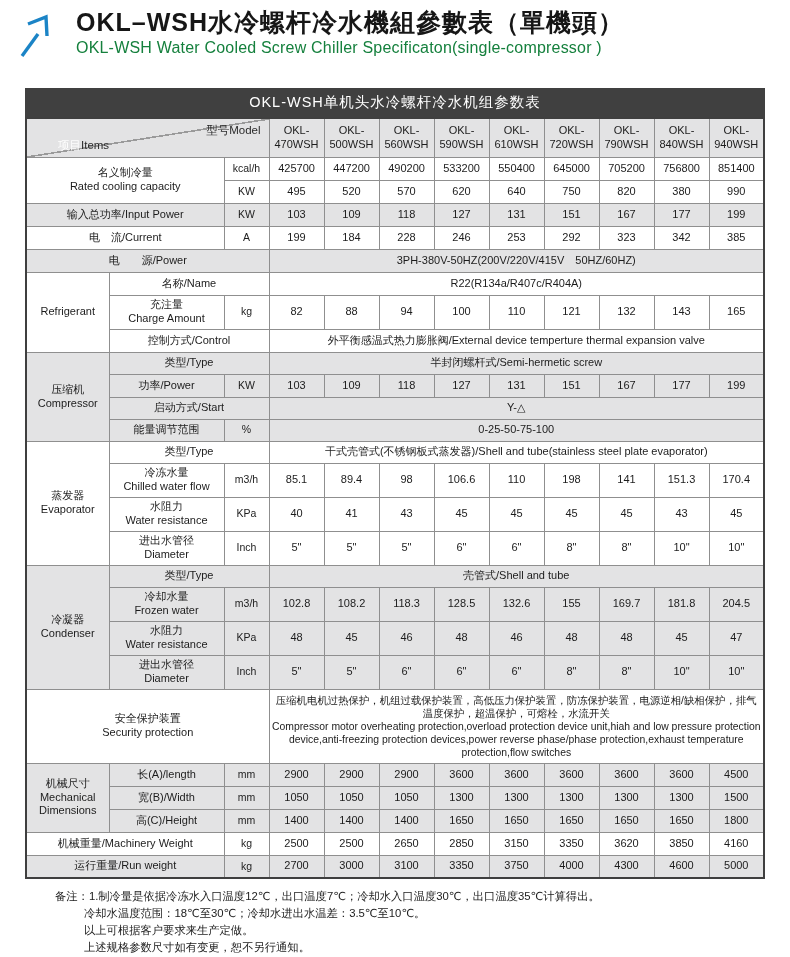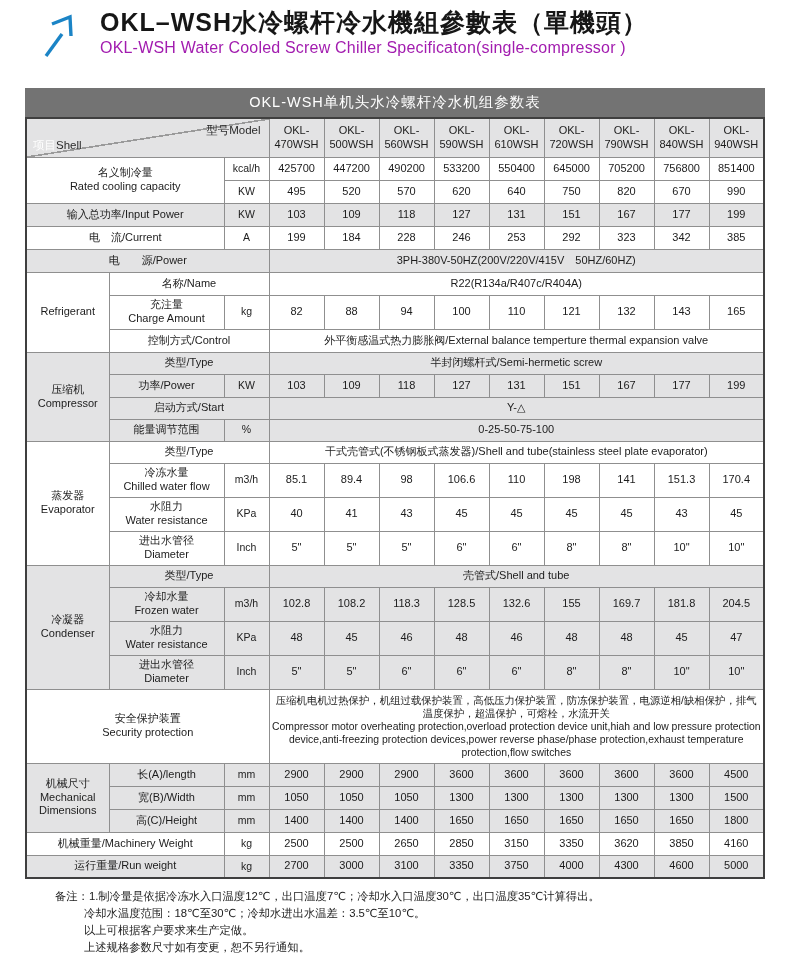"OKL–WSH水冷螺杆冷水機組參數表（單機頭）" .hdr { padding: 8px 0 0 40px -> 8px 0 0 16px }
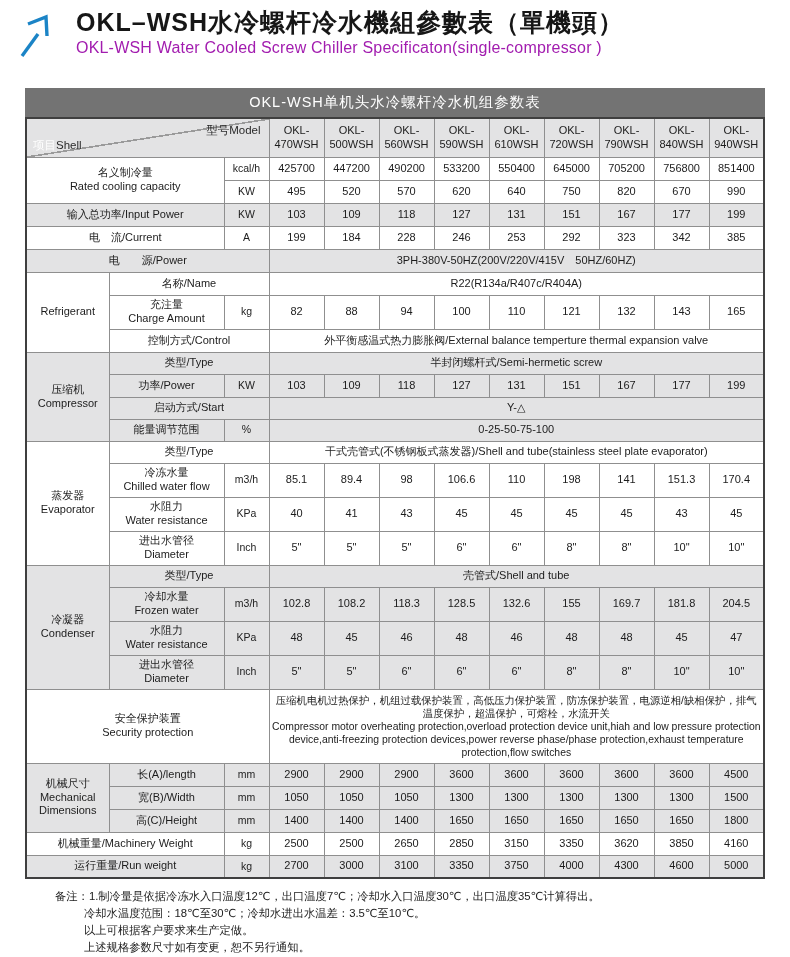"OKL-WSH Water Cooled Screw Chiller" .title-en { color: #a21caf -> #15803d }
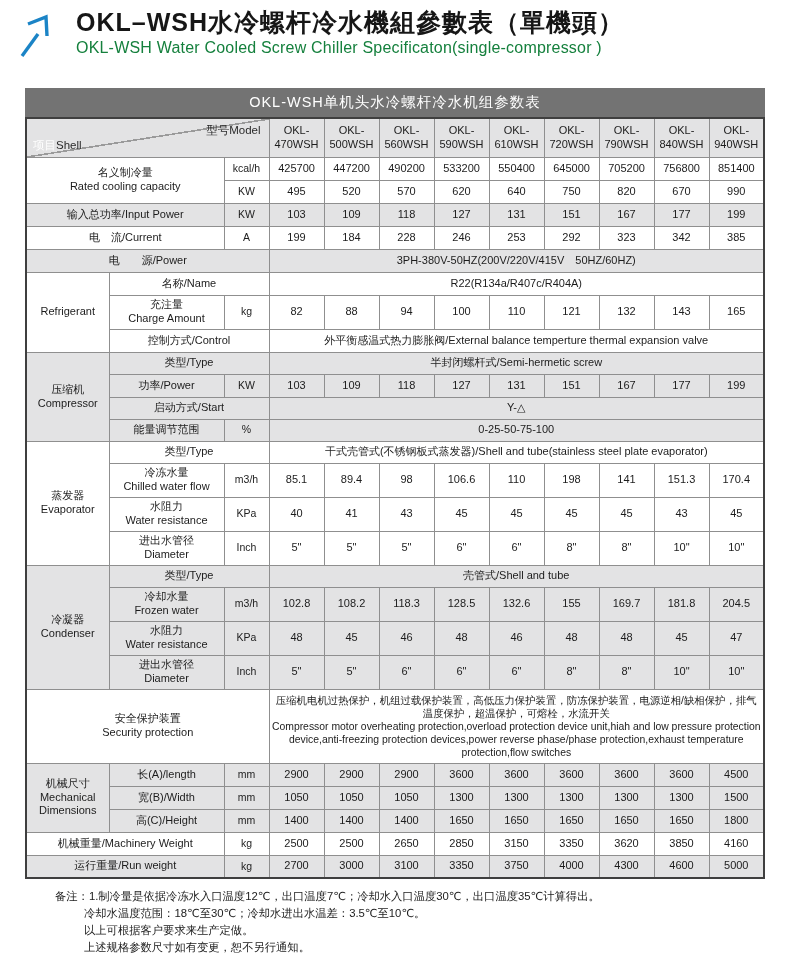"OKL-WSH单机头水冷螺杆冷水机组参数表" div.banner { background: #737373 -> #404040 }
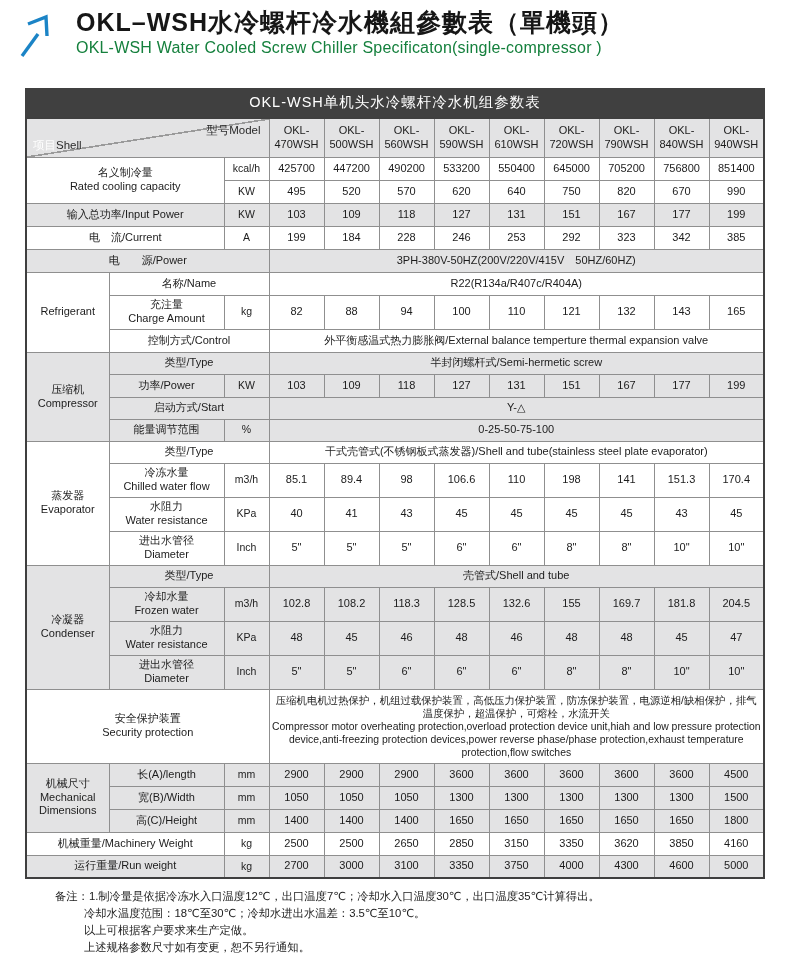"项目" td.corner .c-bl .wz { margin-left: none -> 25px }
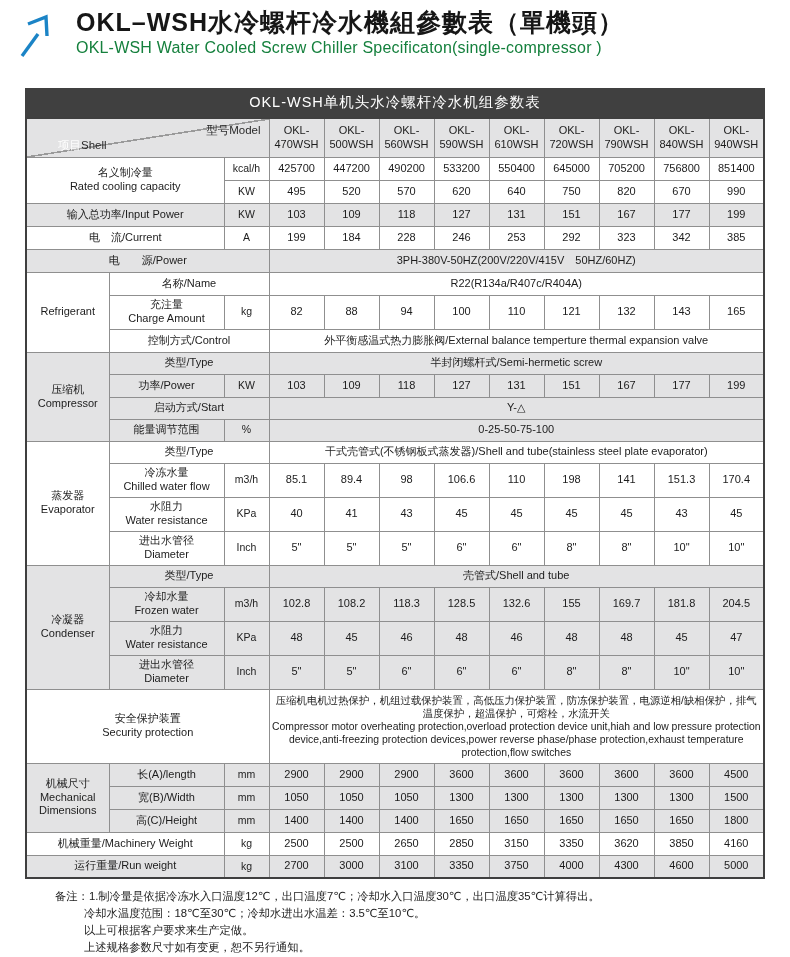"Shell" span.dz { text: Shell -> Items }
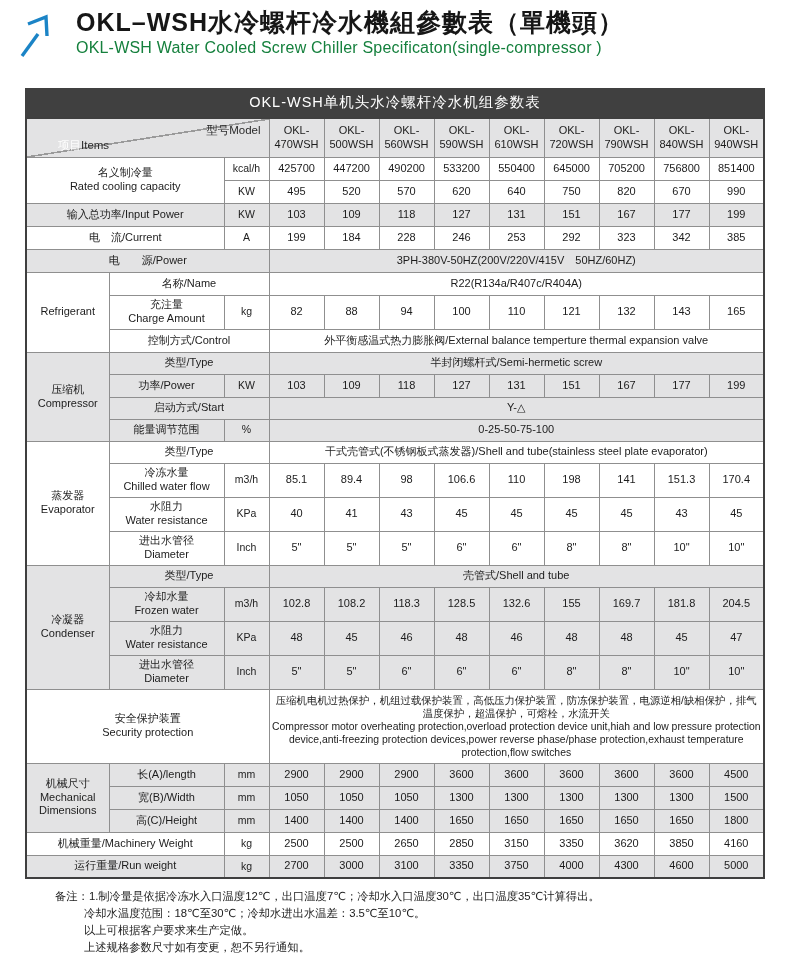"670" td { text: 670 -> 380 }
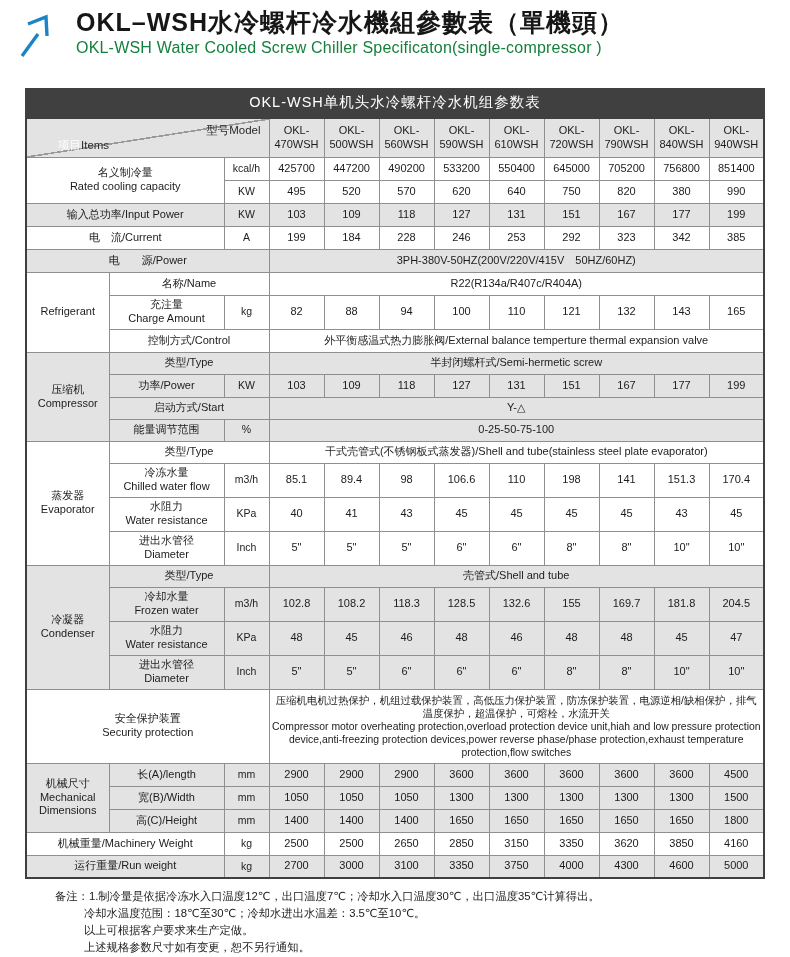"外平衡感温式热力膨胀阀/External balance temperture" td { text: balance -> device }
